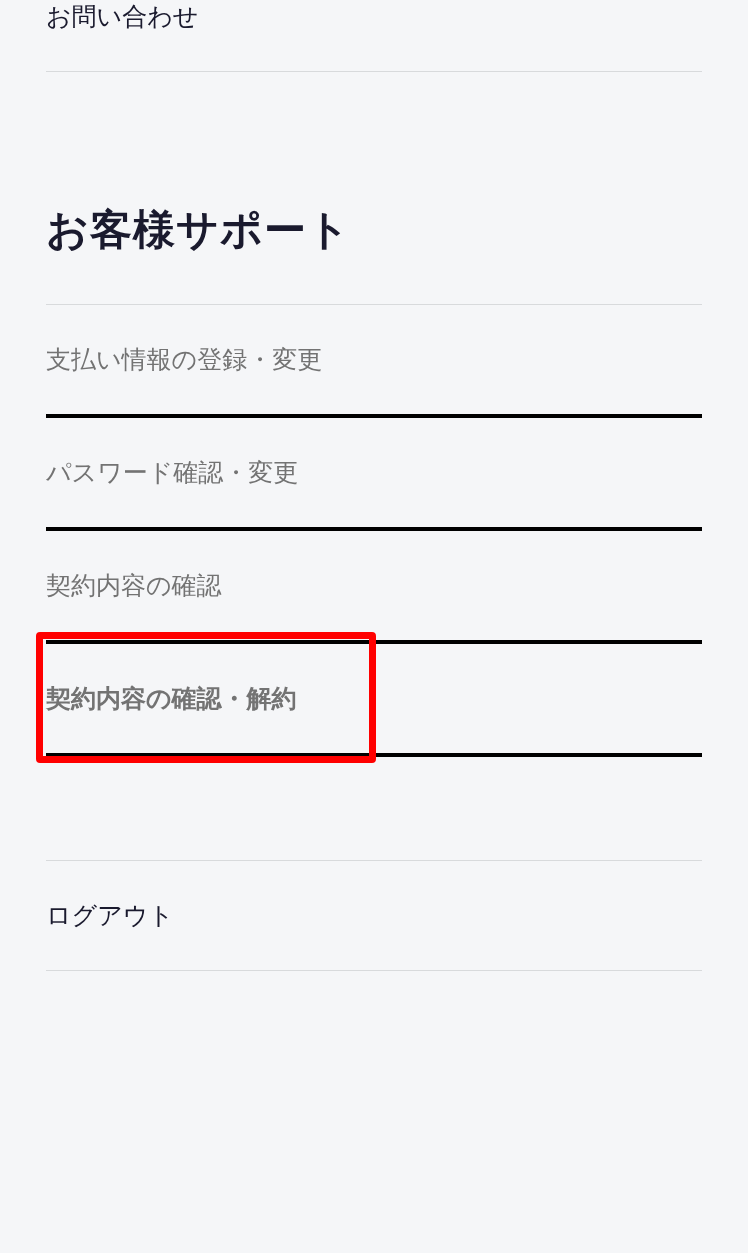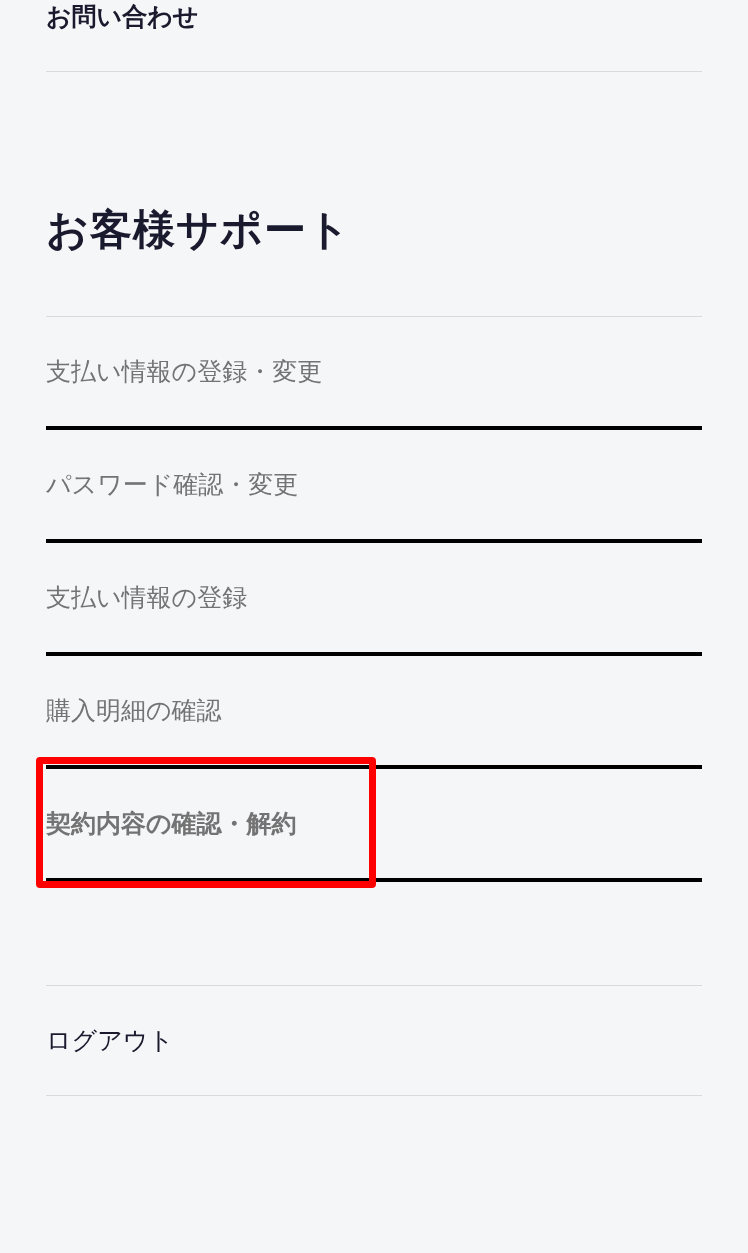"お問い合わせ" .menu-item-top { font-weight: 700 -> 400 }
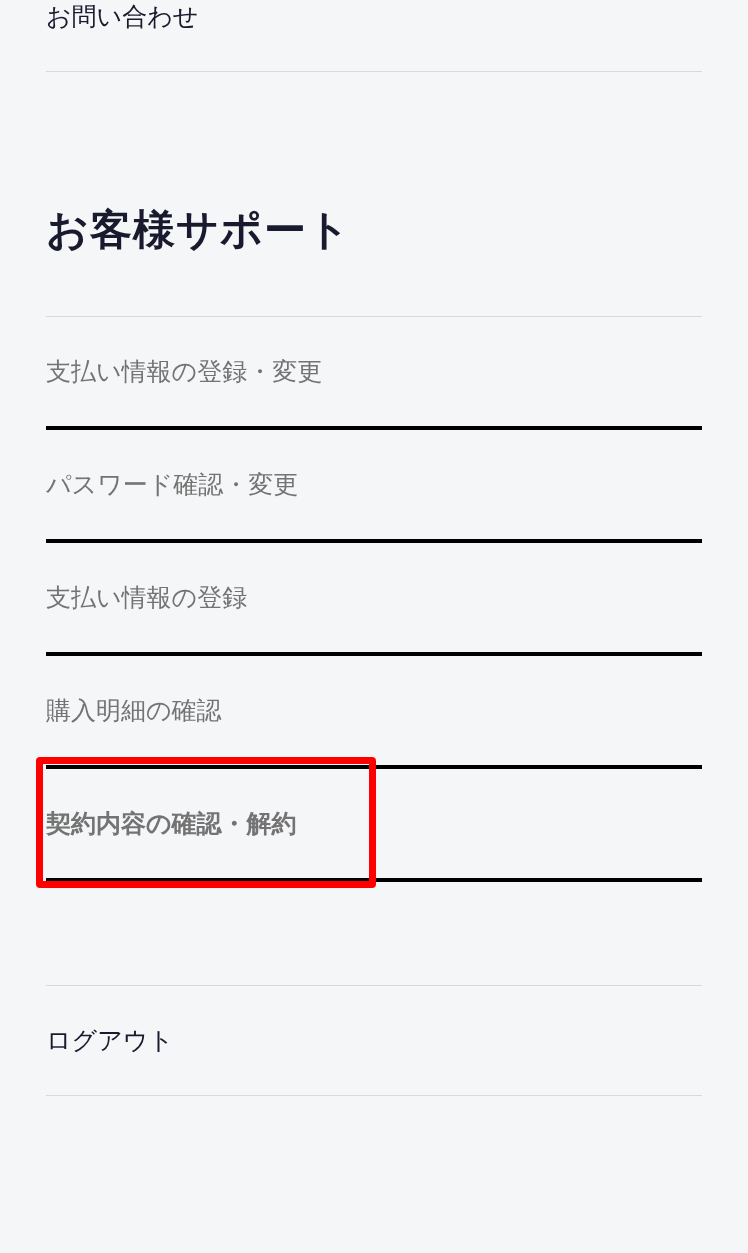"お客様サポート" .section-heading { padding-bottom: 58px -> 46px }
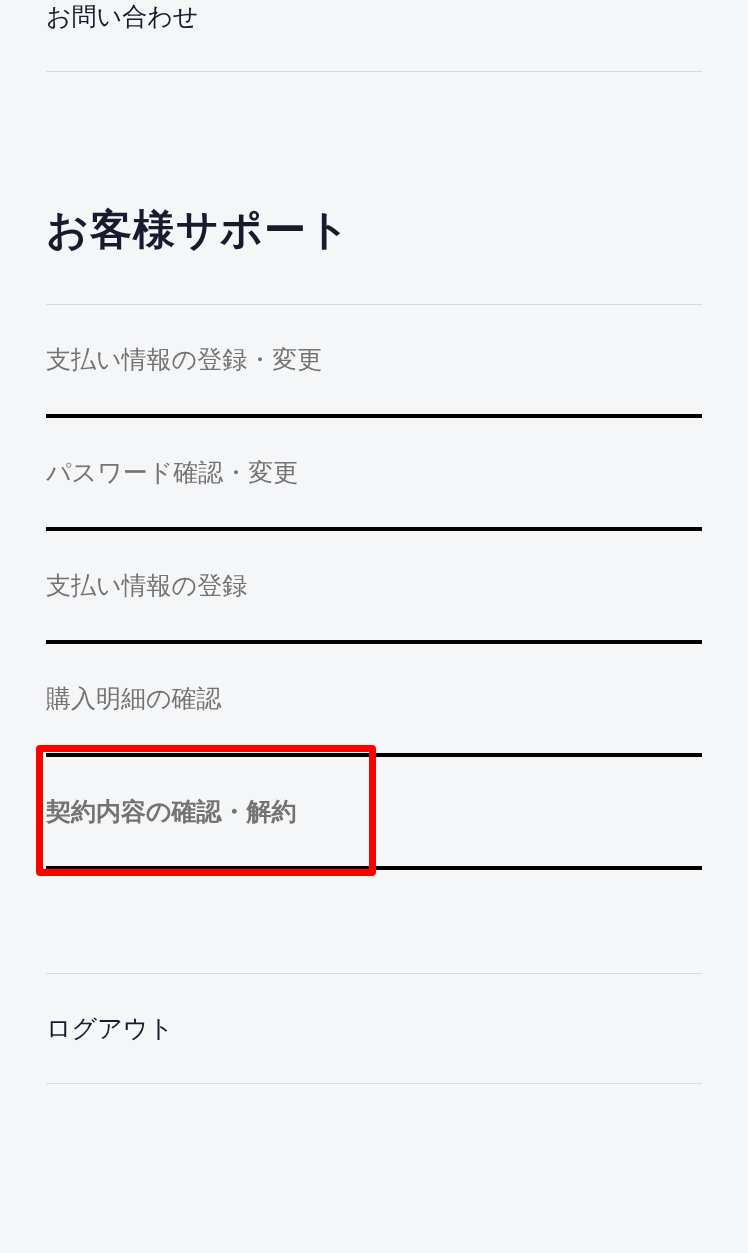"支払い情報の登録" div.menu-item { text: 支払い情報の登録 -> 契約内容の確認 }
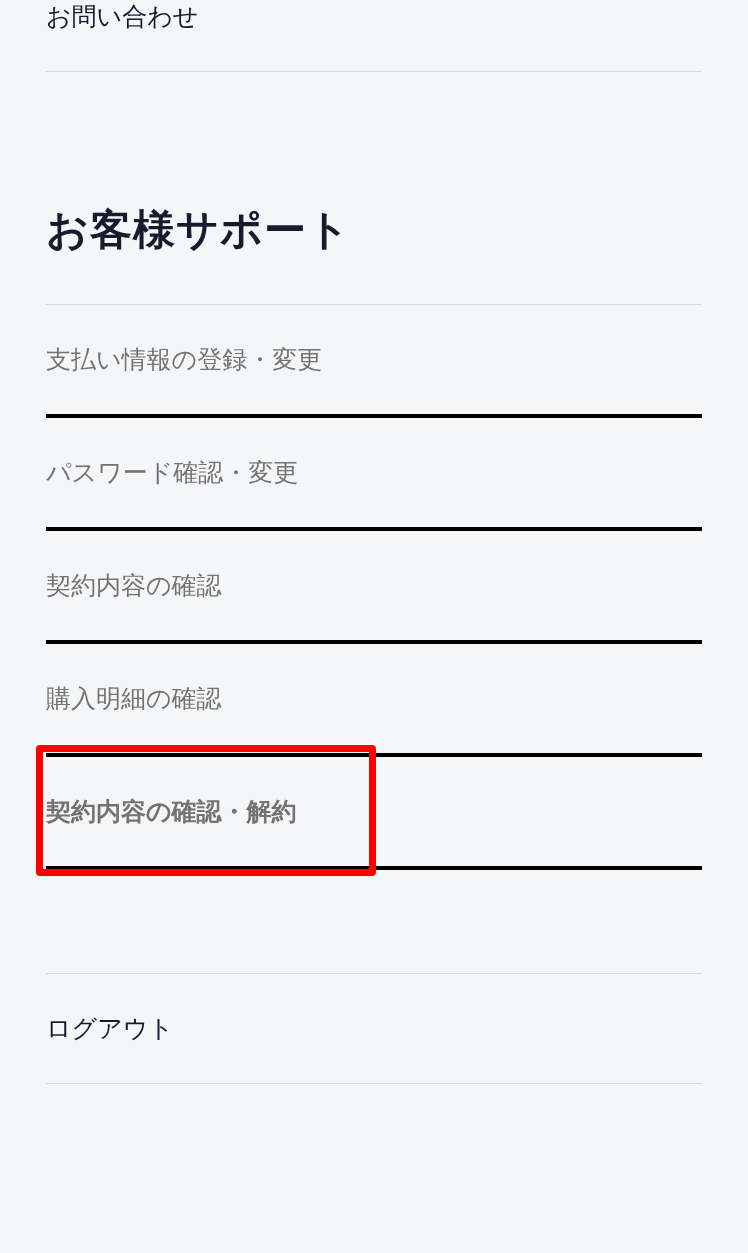"購入明細の確認" div.menu-item { html: <div>購入明細の確認</div> -> none }
